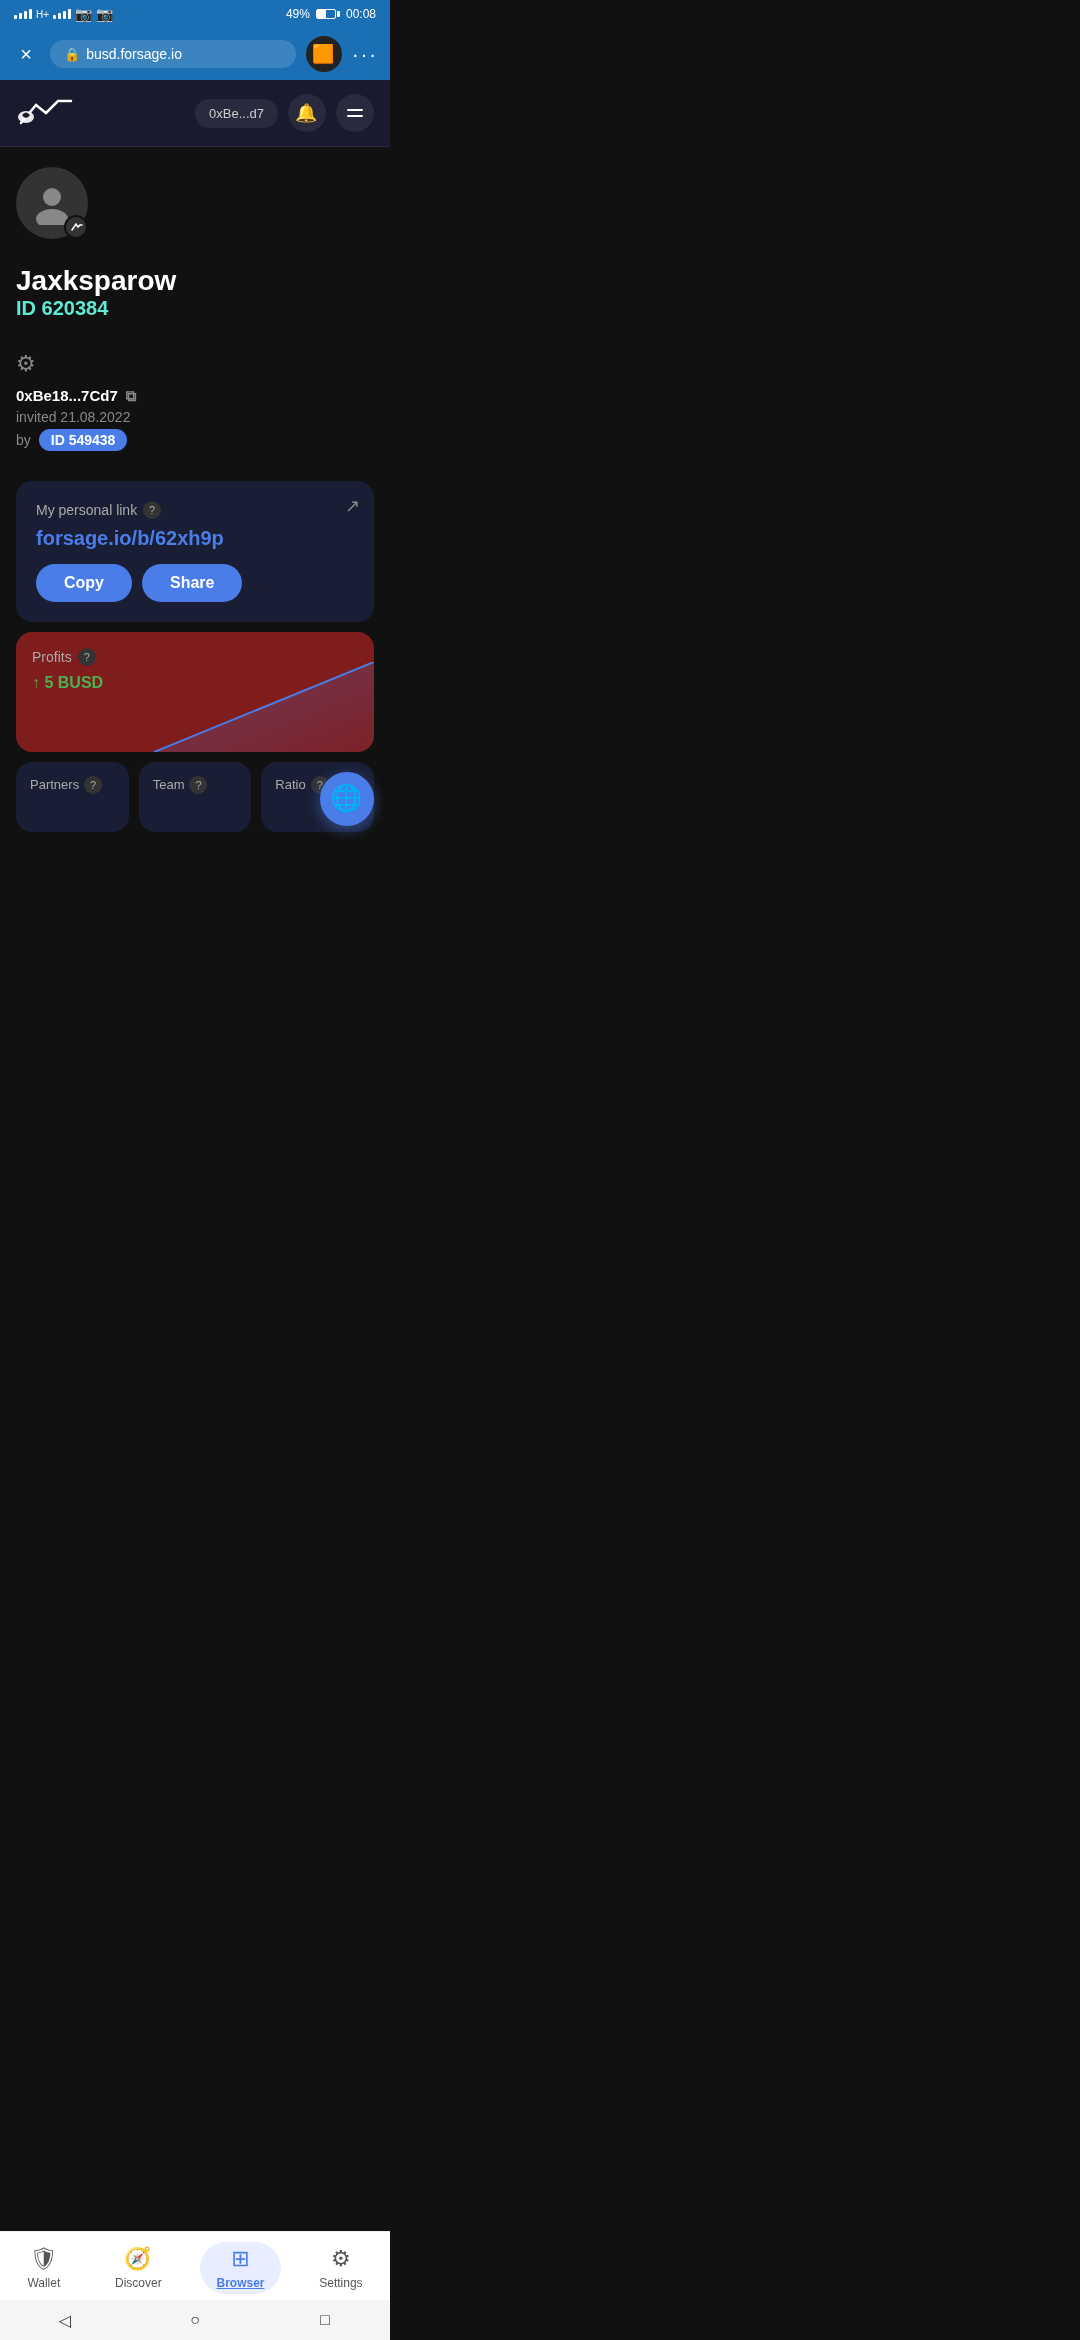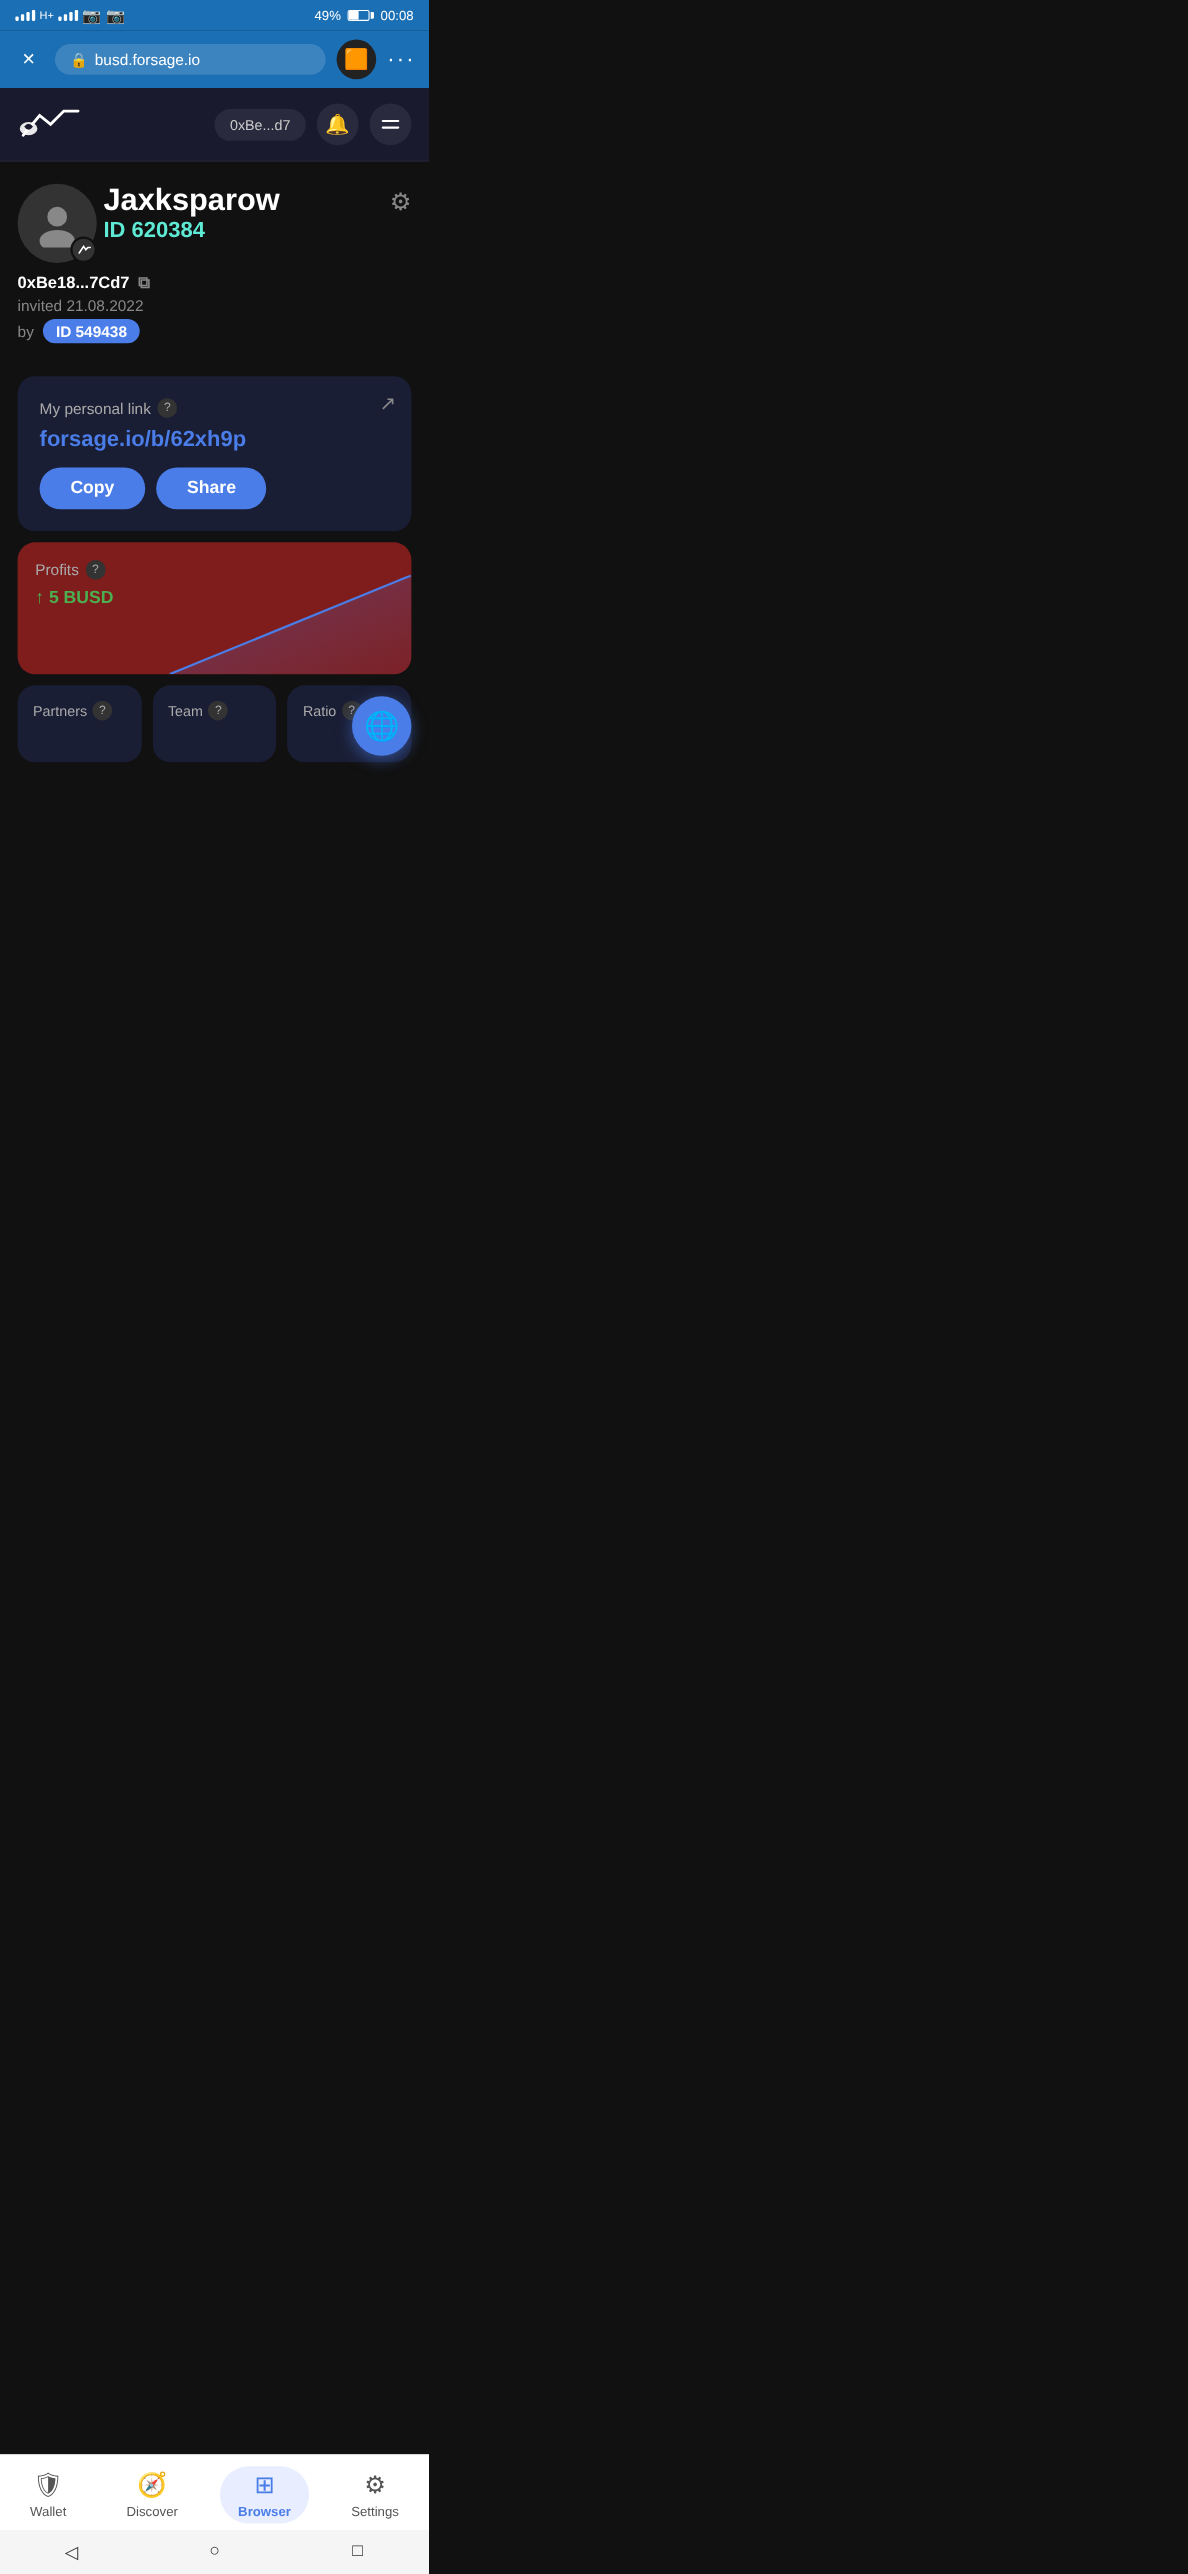"Jaxksparow" .profile-top { flex-direction: none -> column; gap: 6px -> 27px }
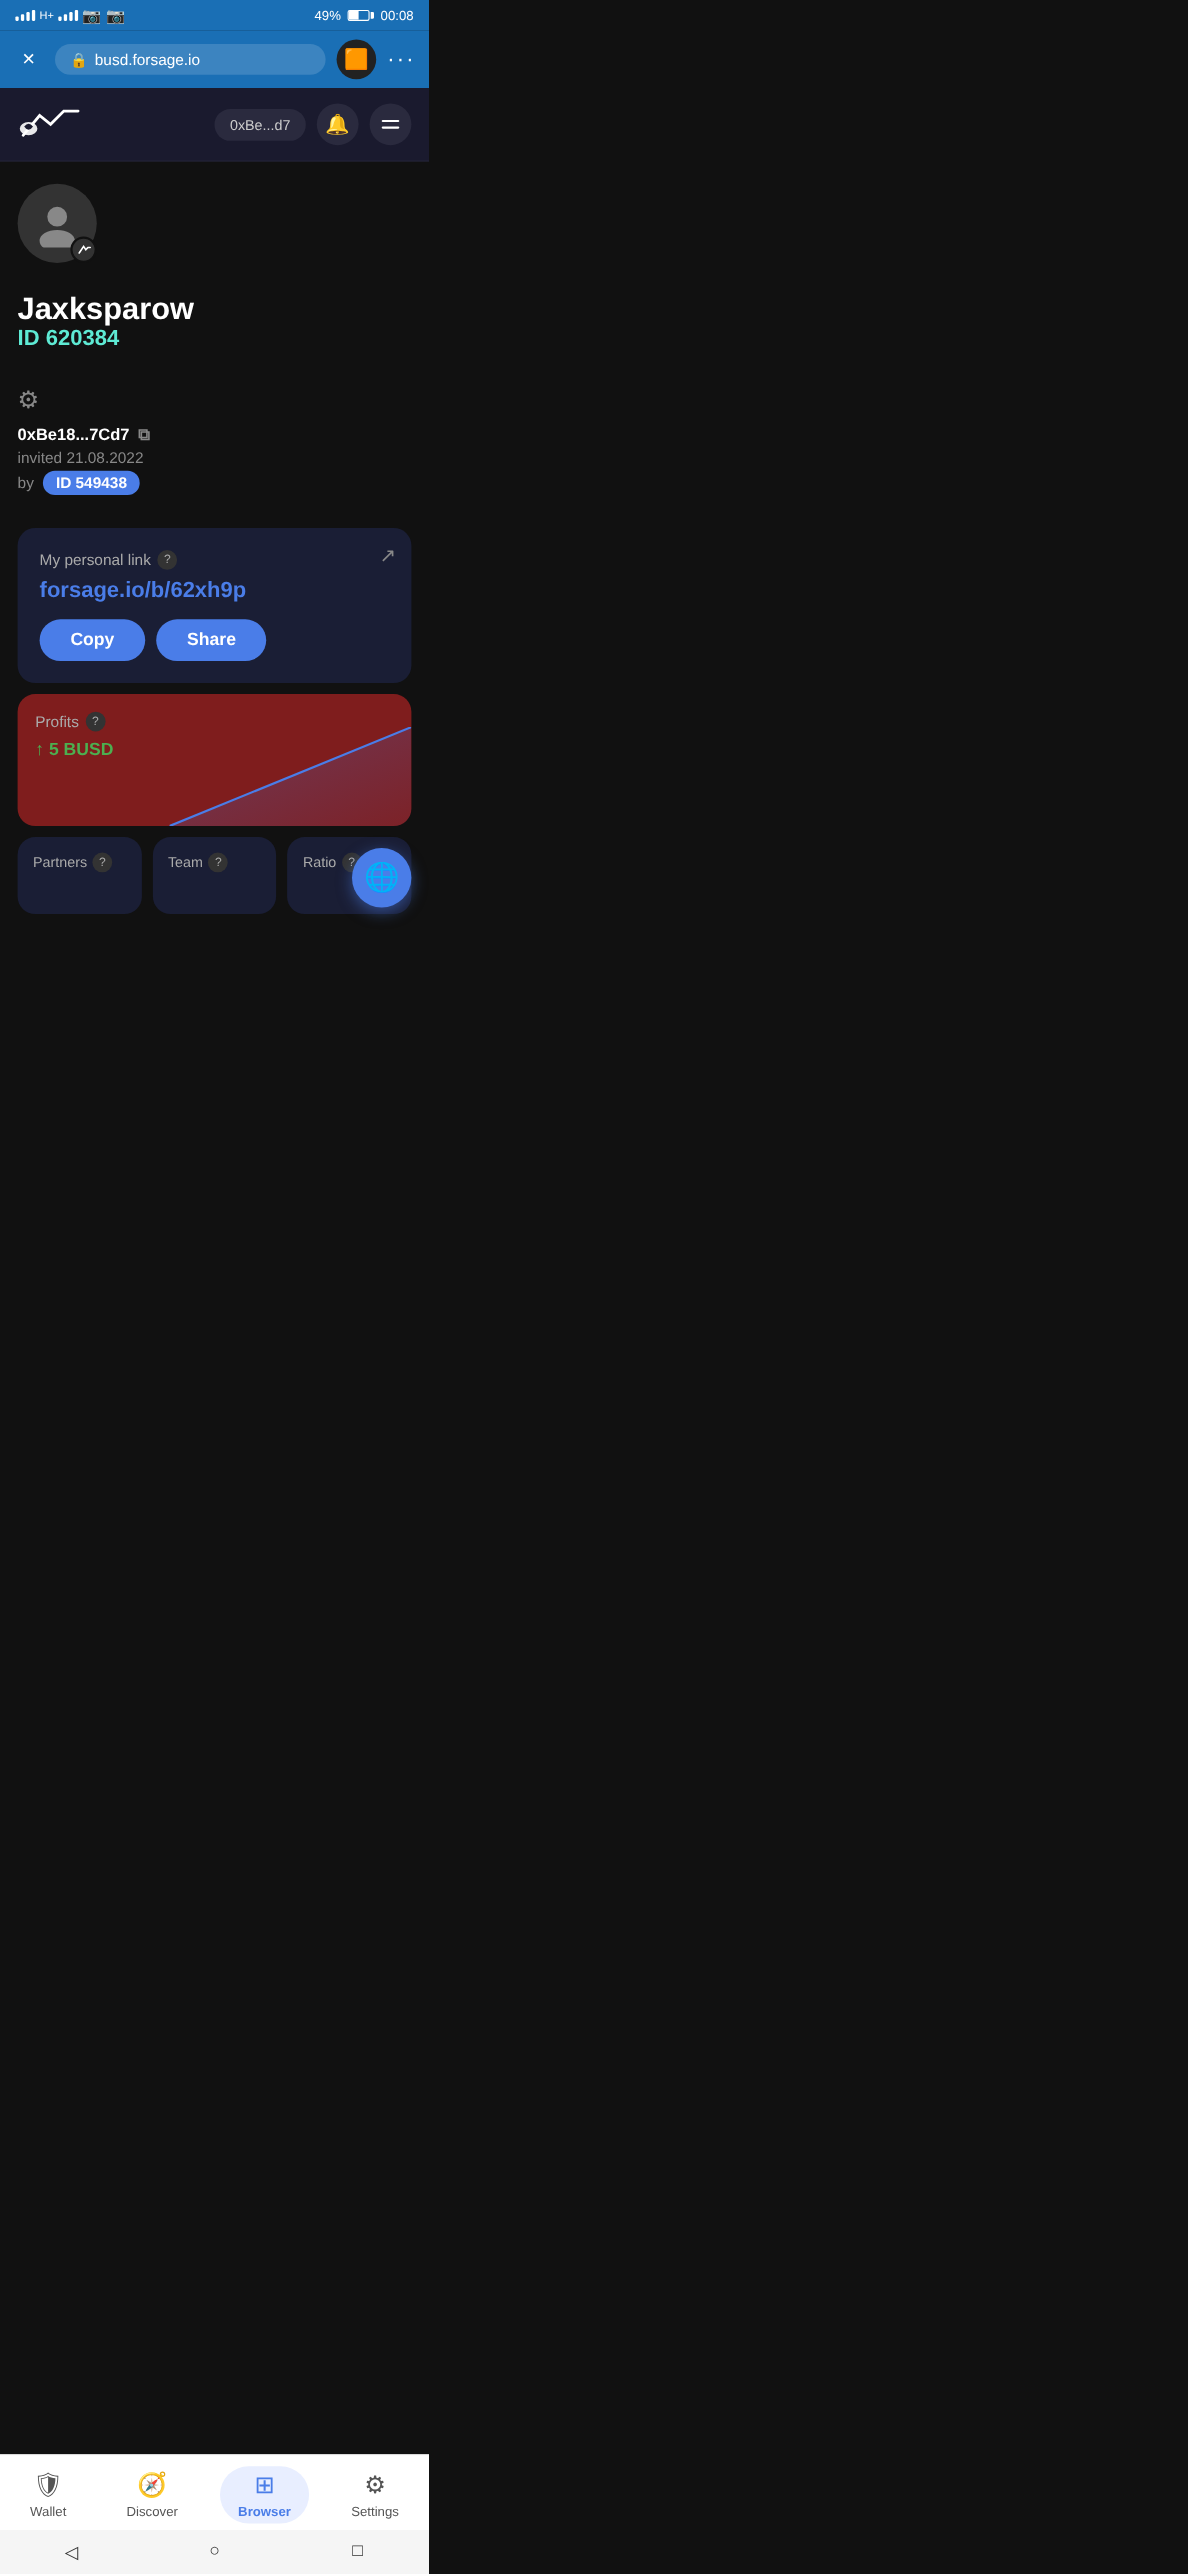"Browser" .nav-item.active .nav-label { text-decoration: none -> underline }
